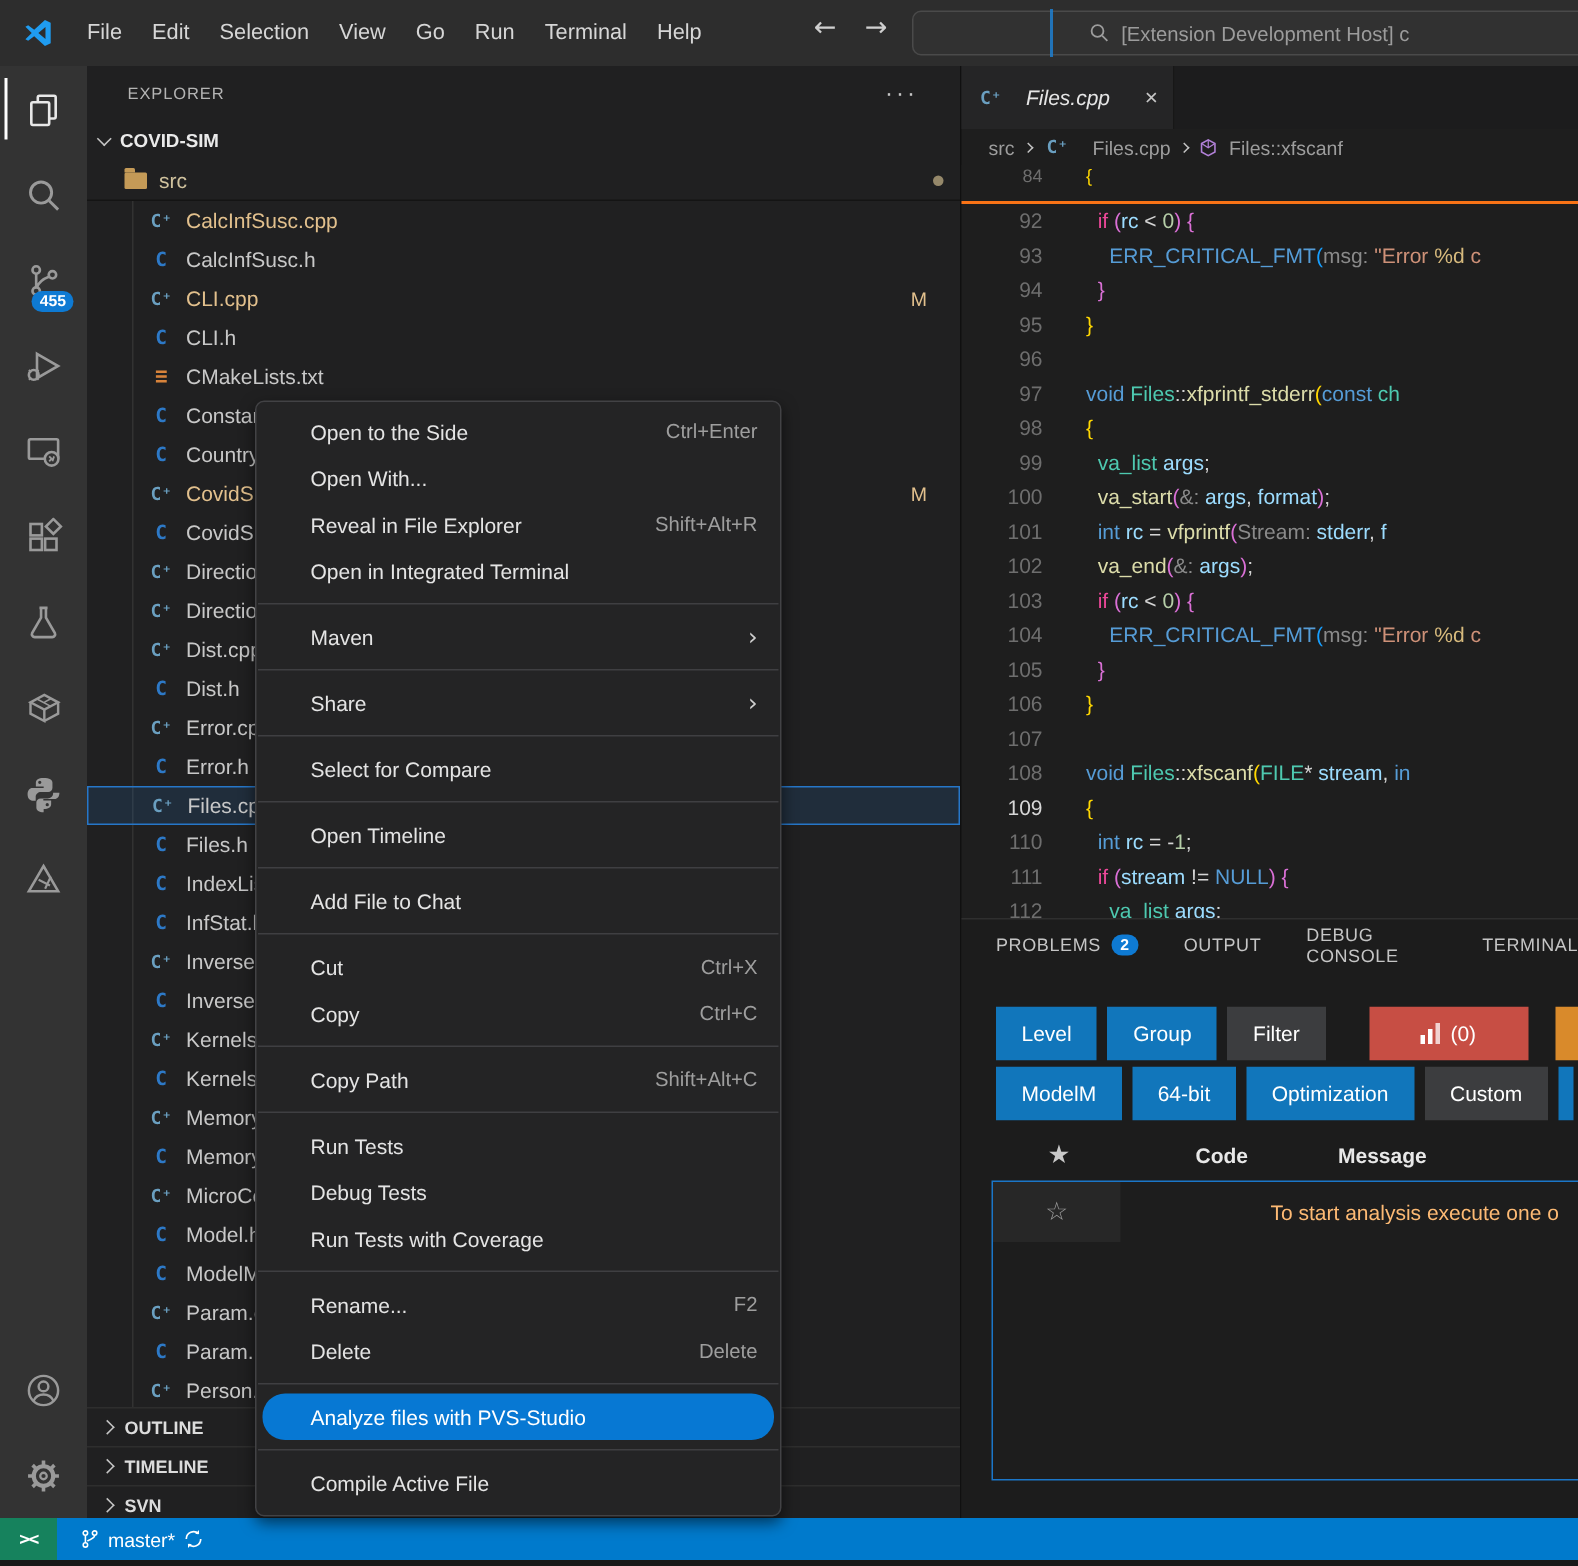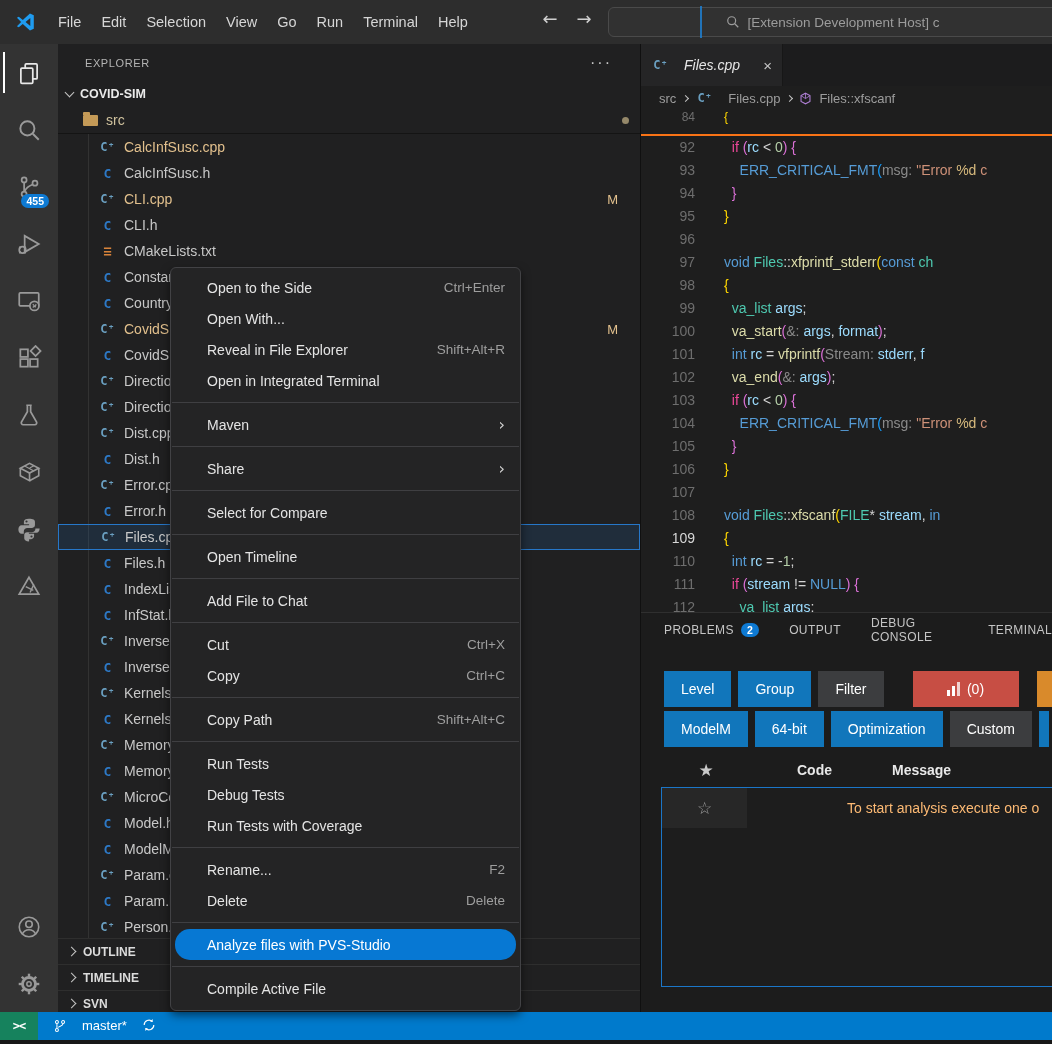"master*" .sbitem { align-items: flex-start -> center; gap: 15px -> 5px }
